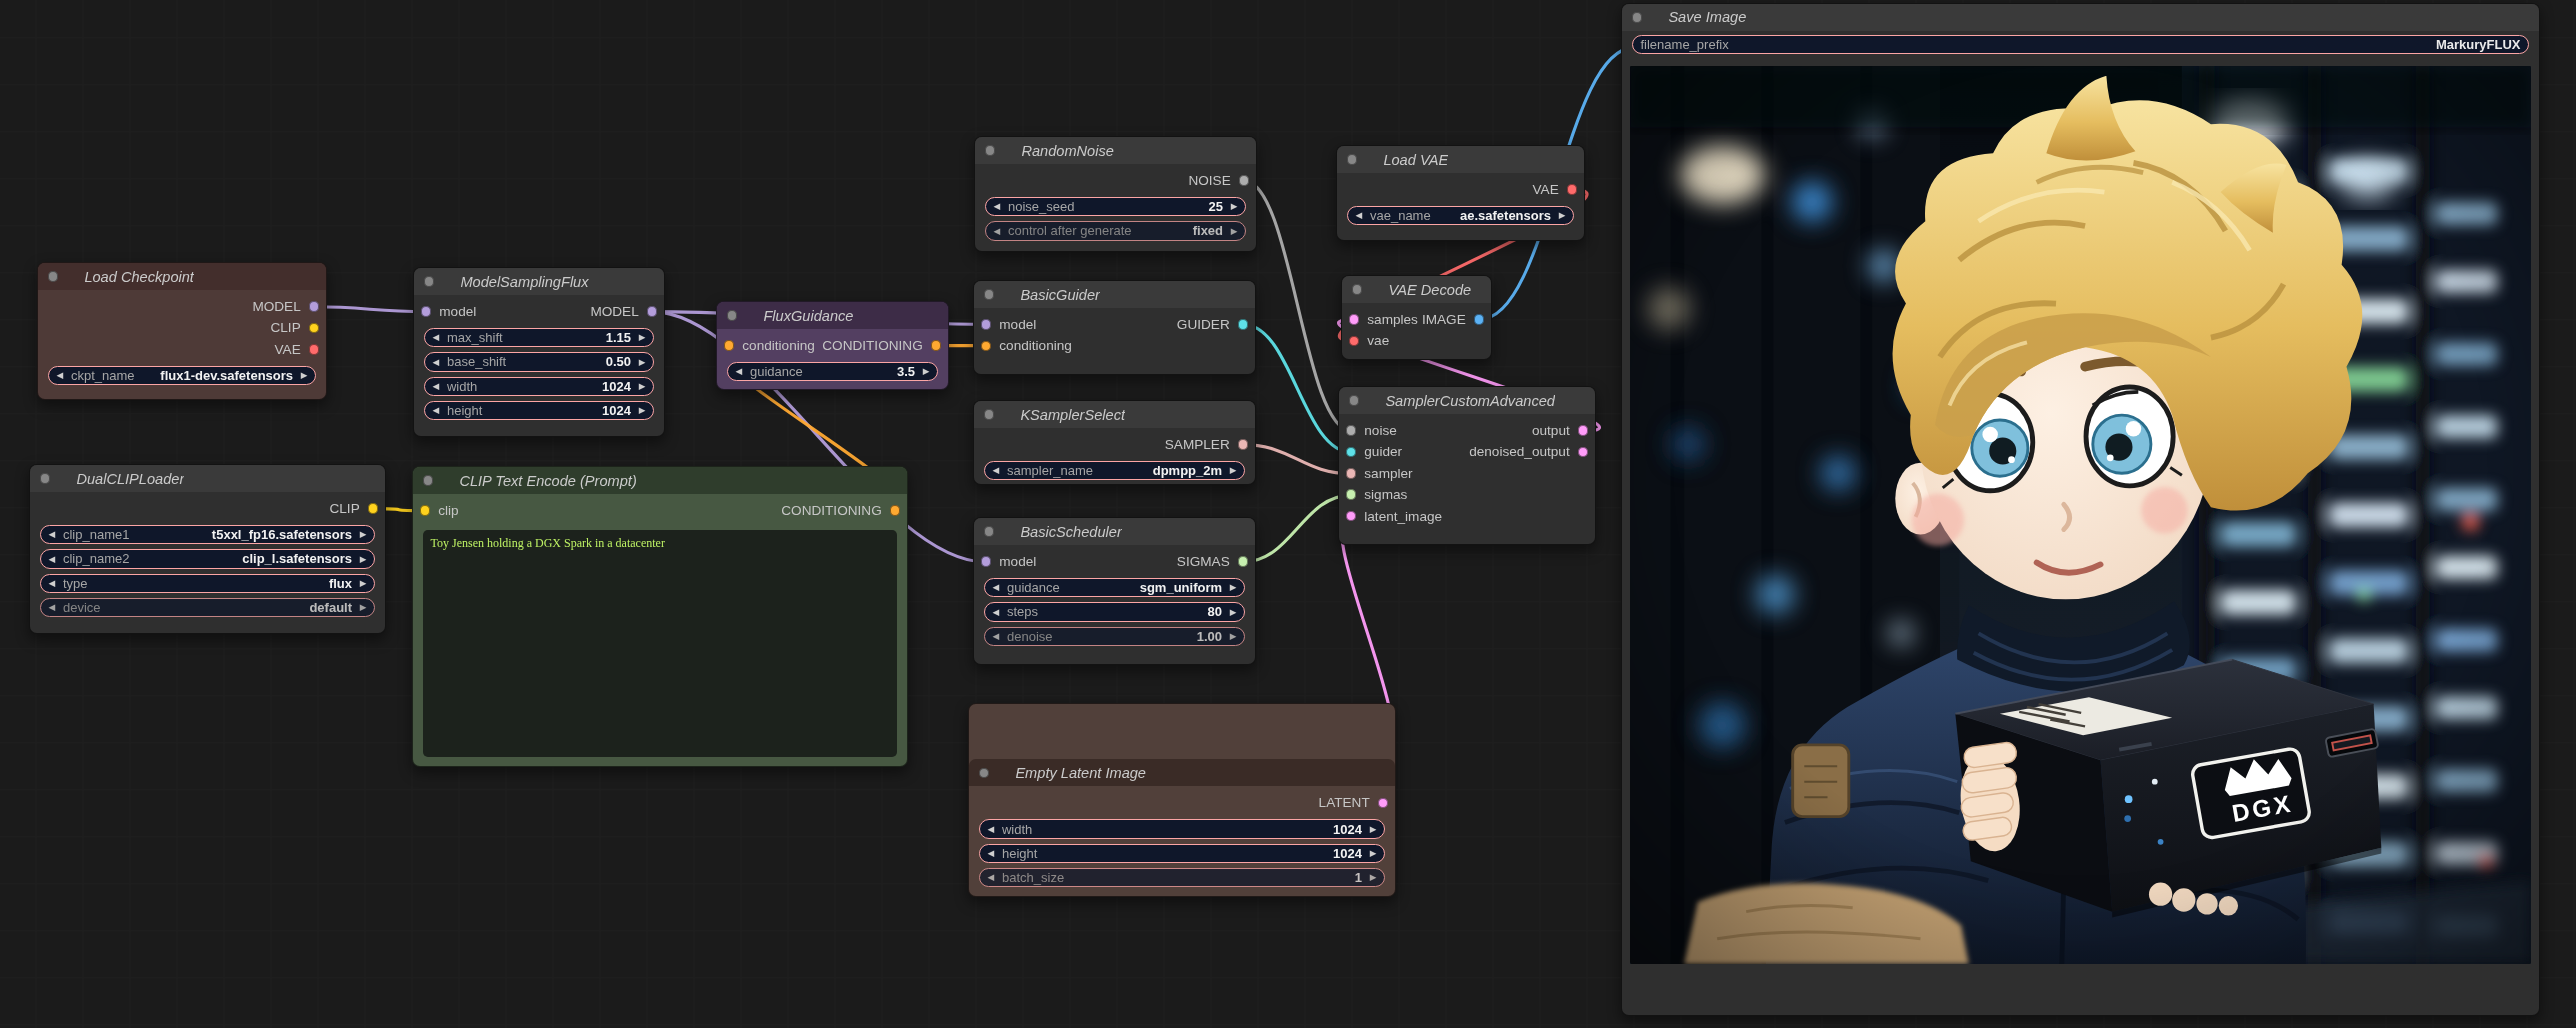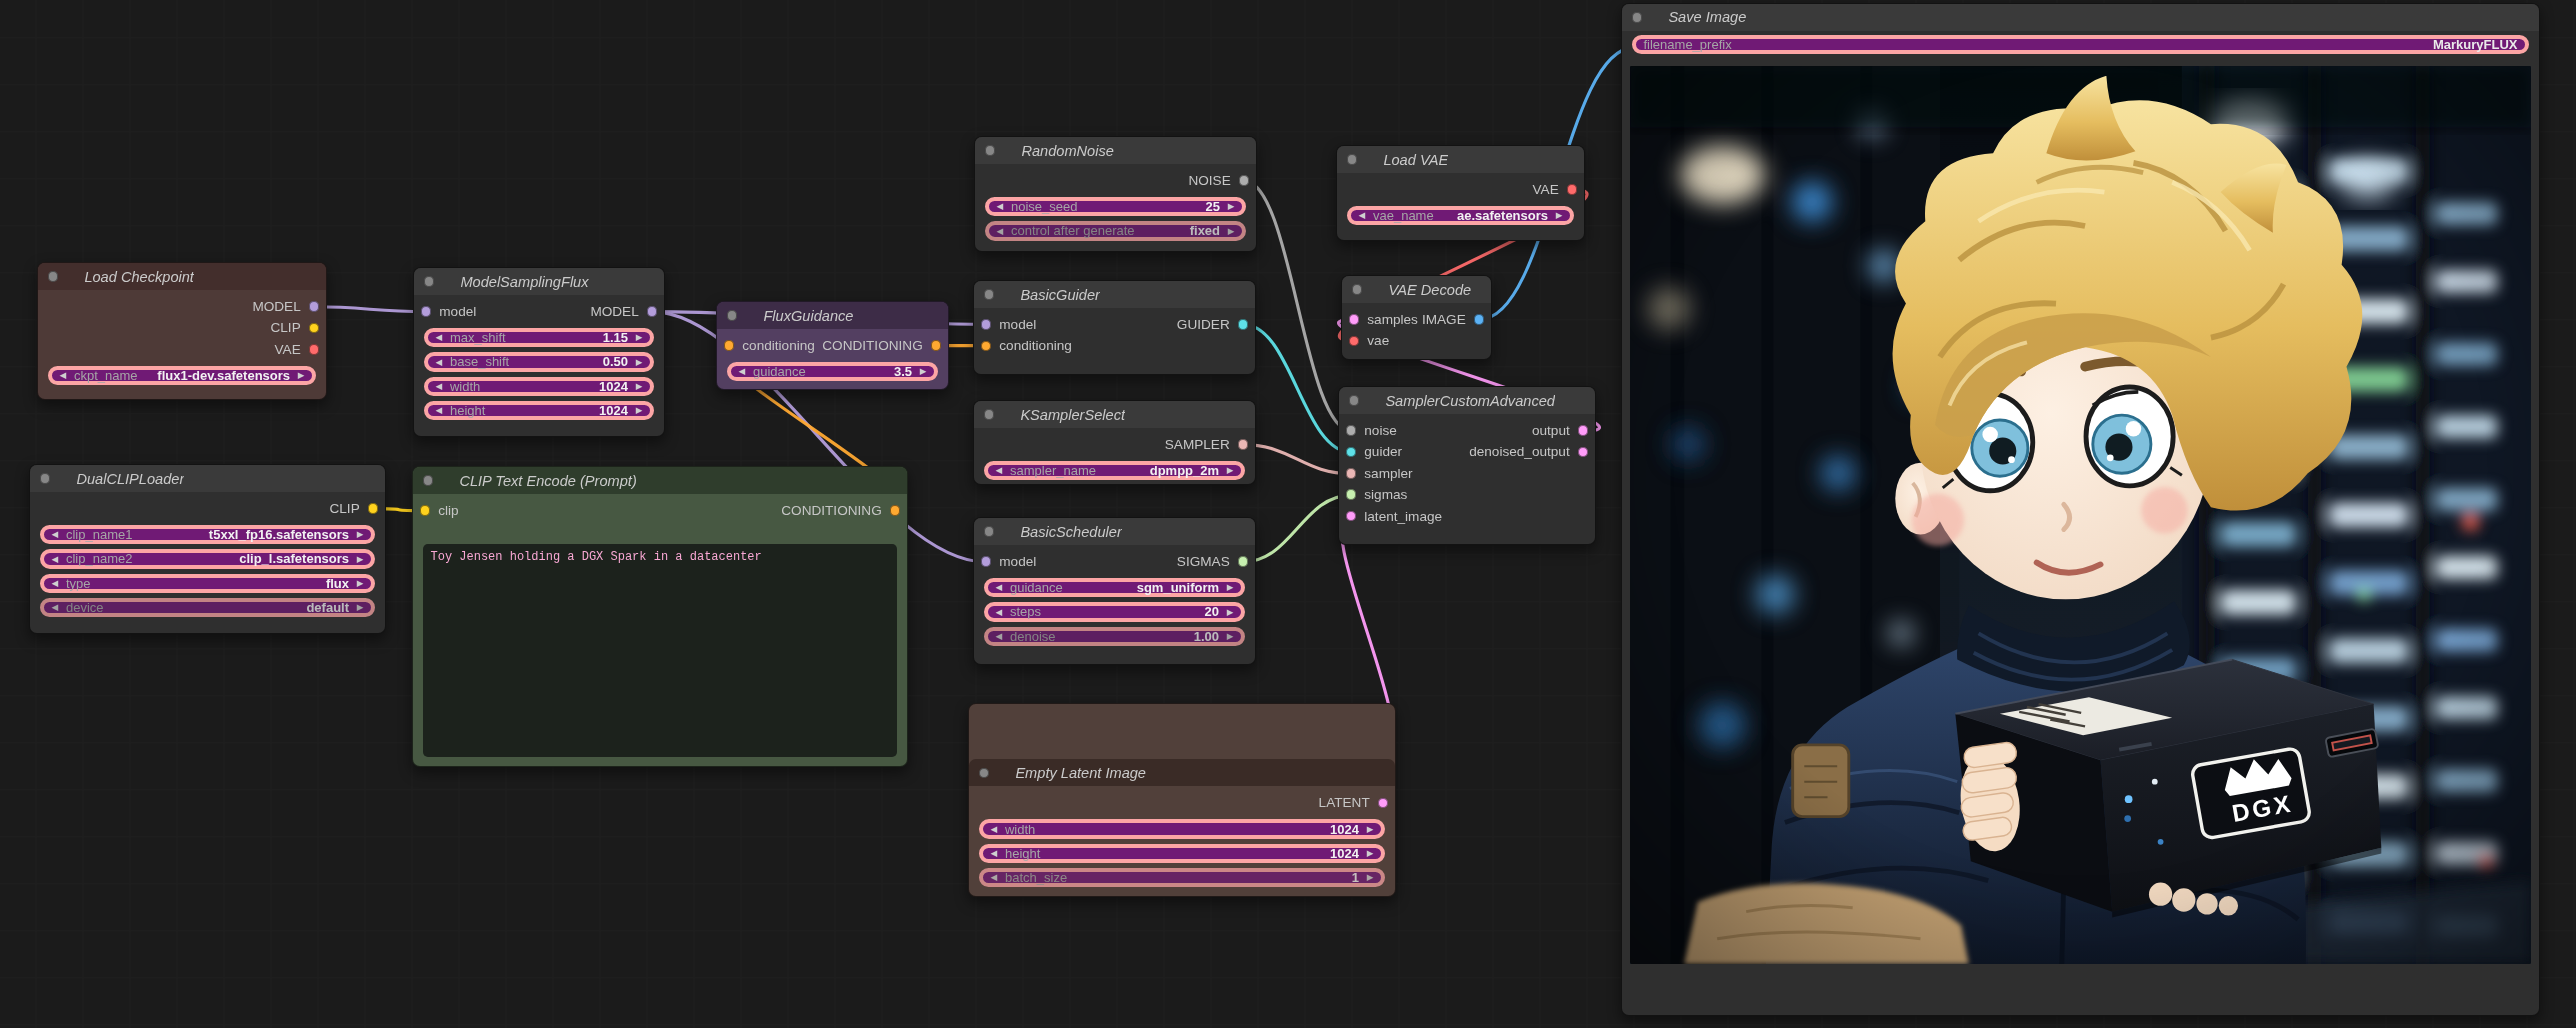"filename_prefix" .widget { background: #701a75 -> #0f172a; border: 4px solid #fca5a5 -> 1px solid #fca5a5 }
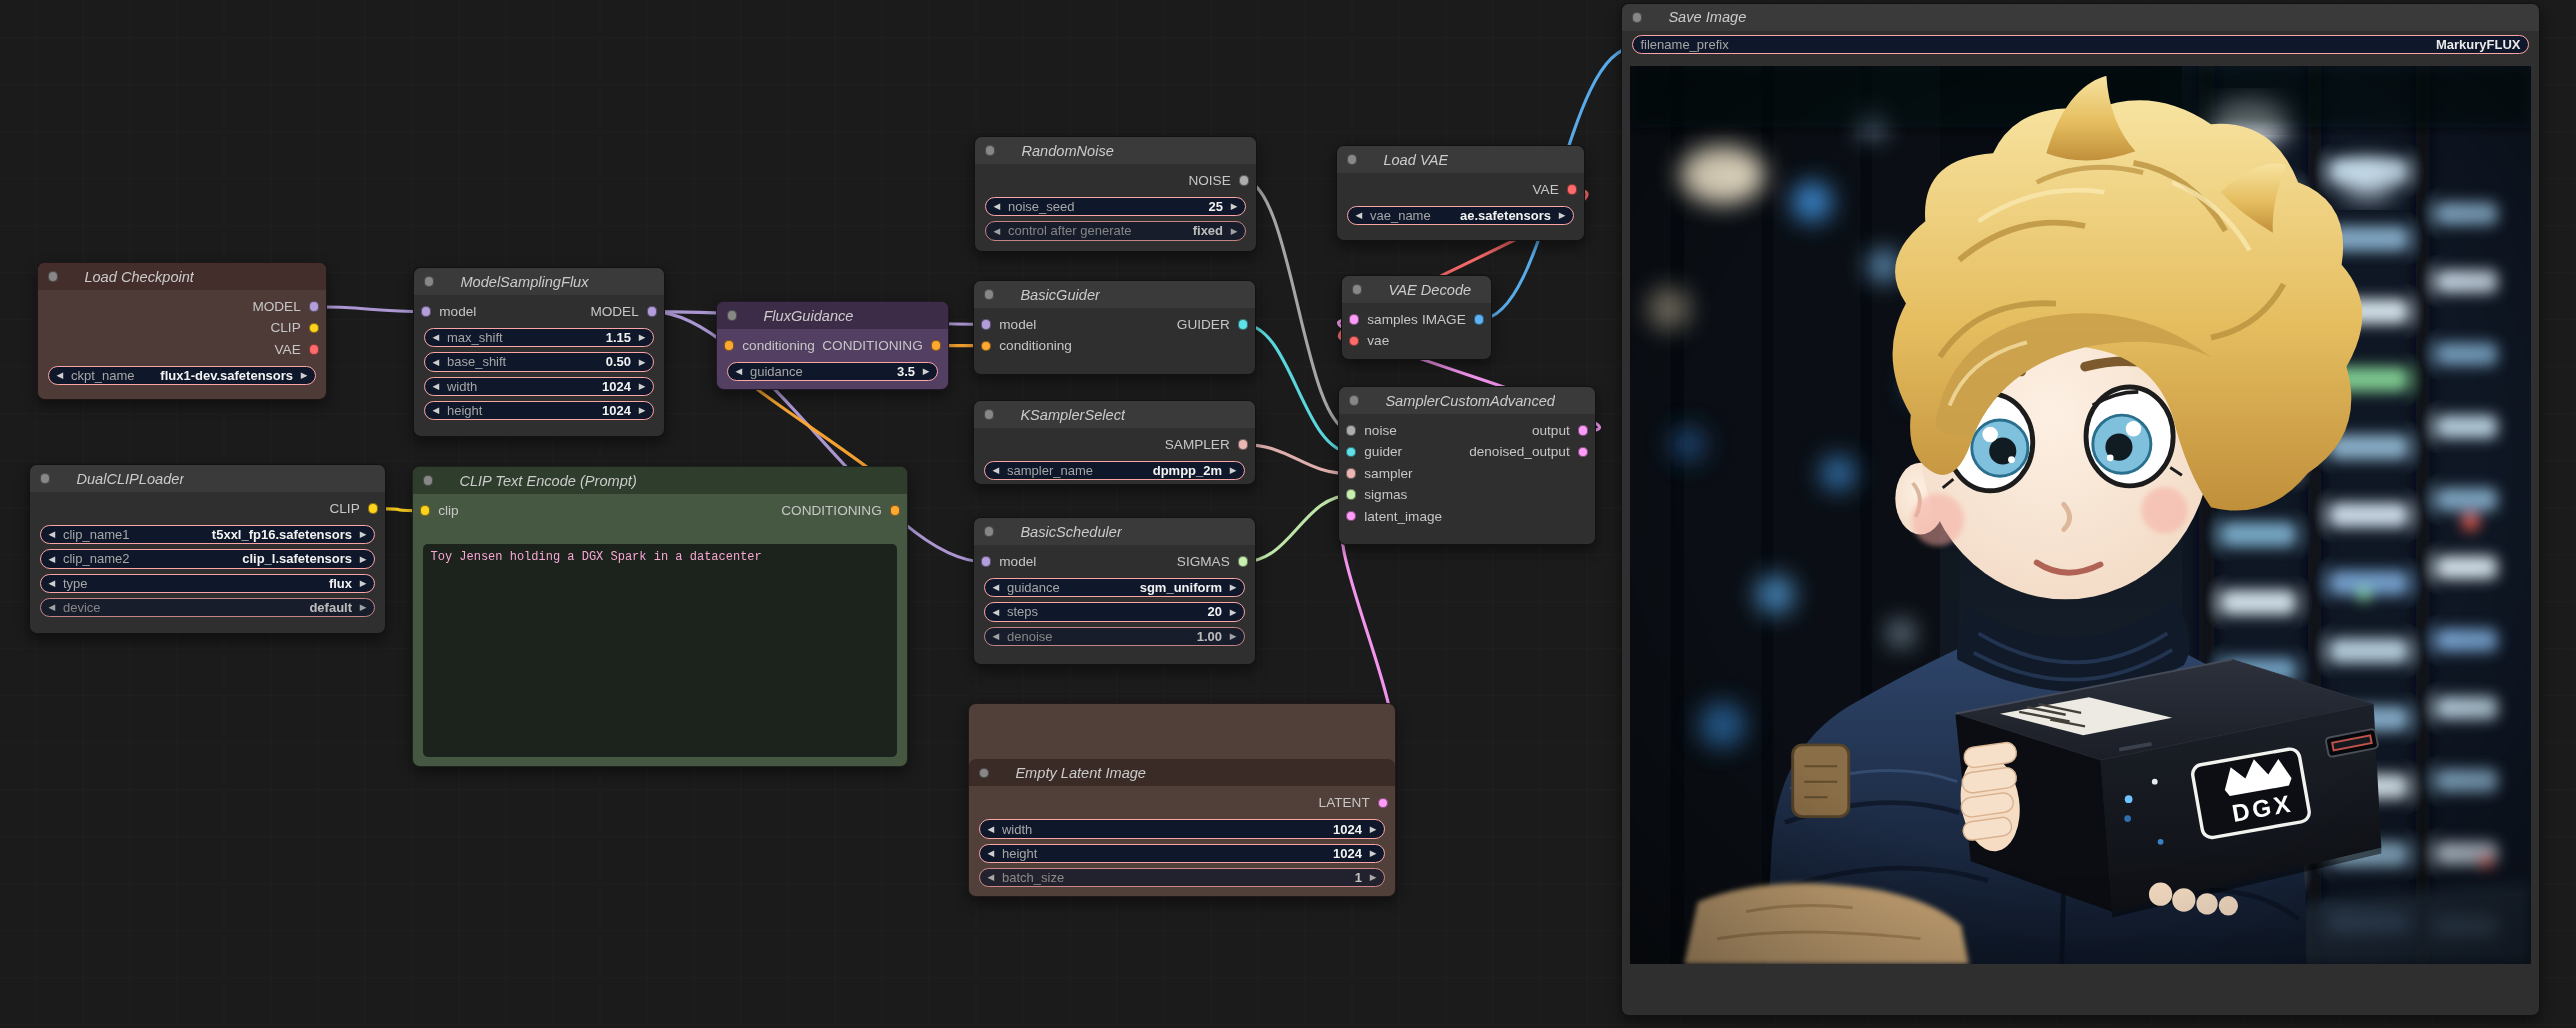"Toy Jensen holding a DGX" .wtextarea { color: #f9a8d4 -> #bef264; font-family: Liberation Mono, monospace -> Liberation Serif, serif; margin-top: 17px -> 3px }
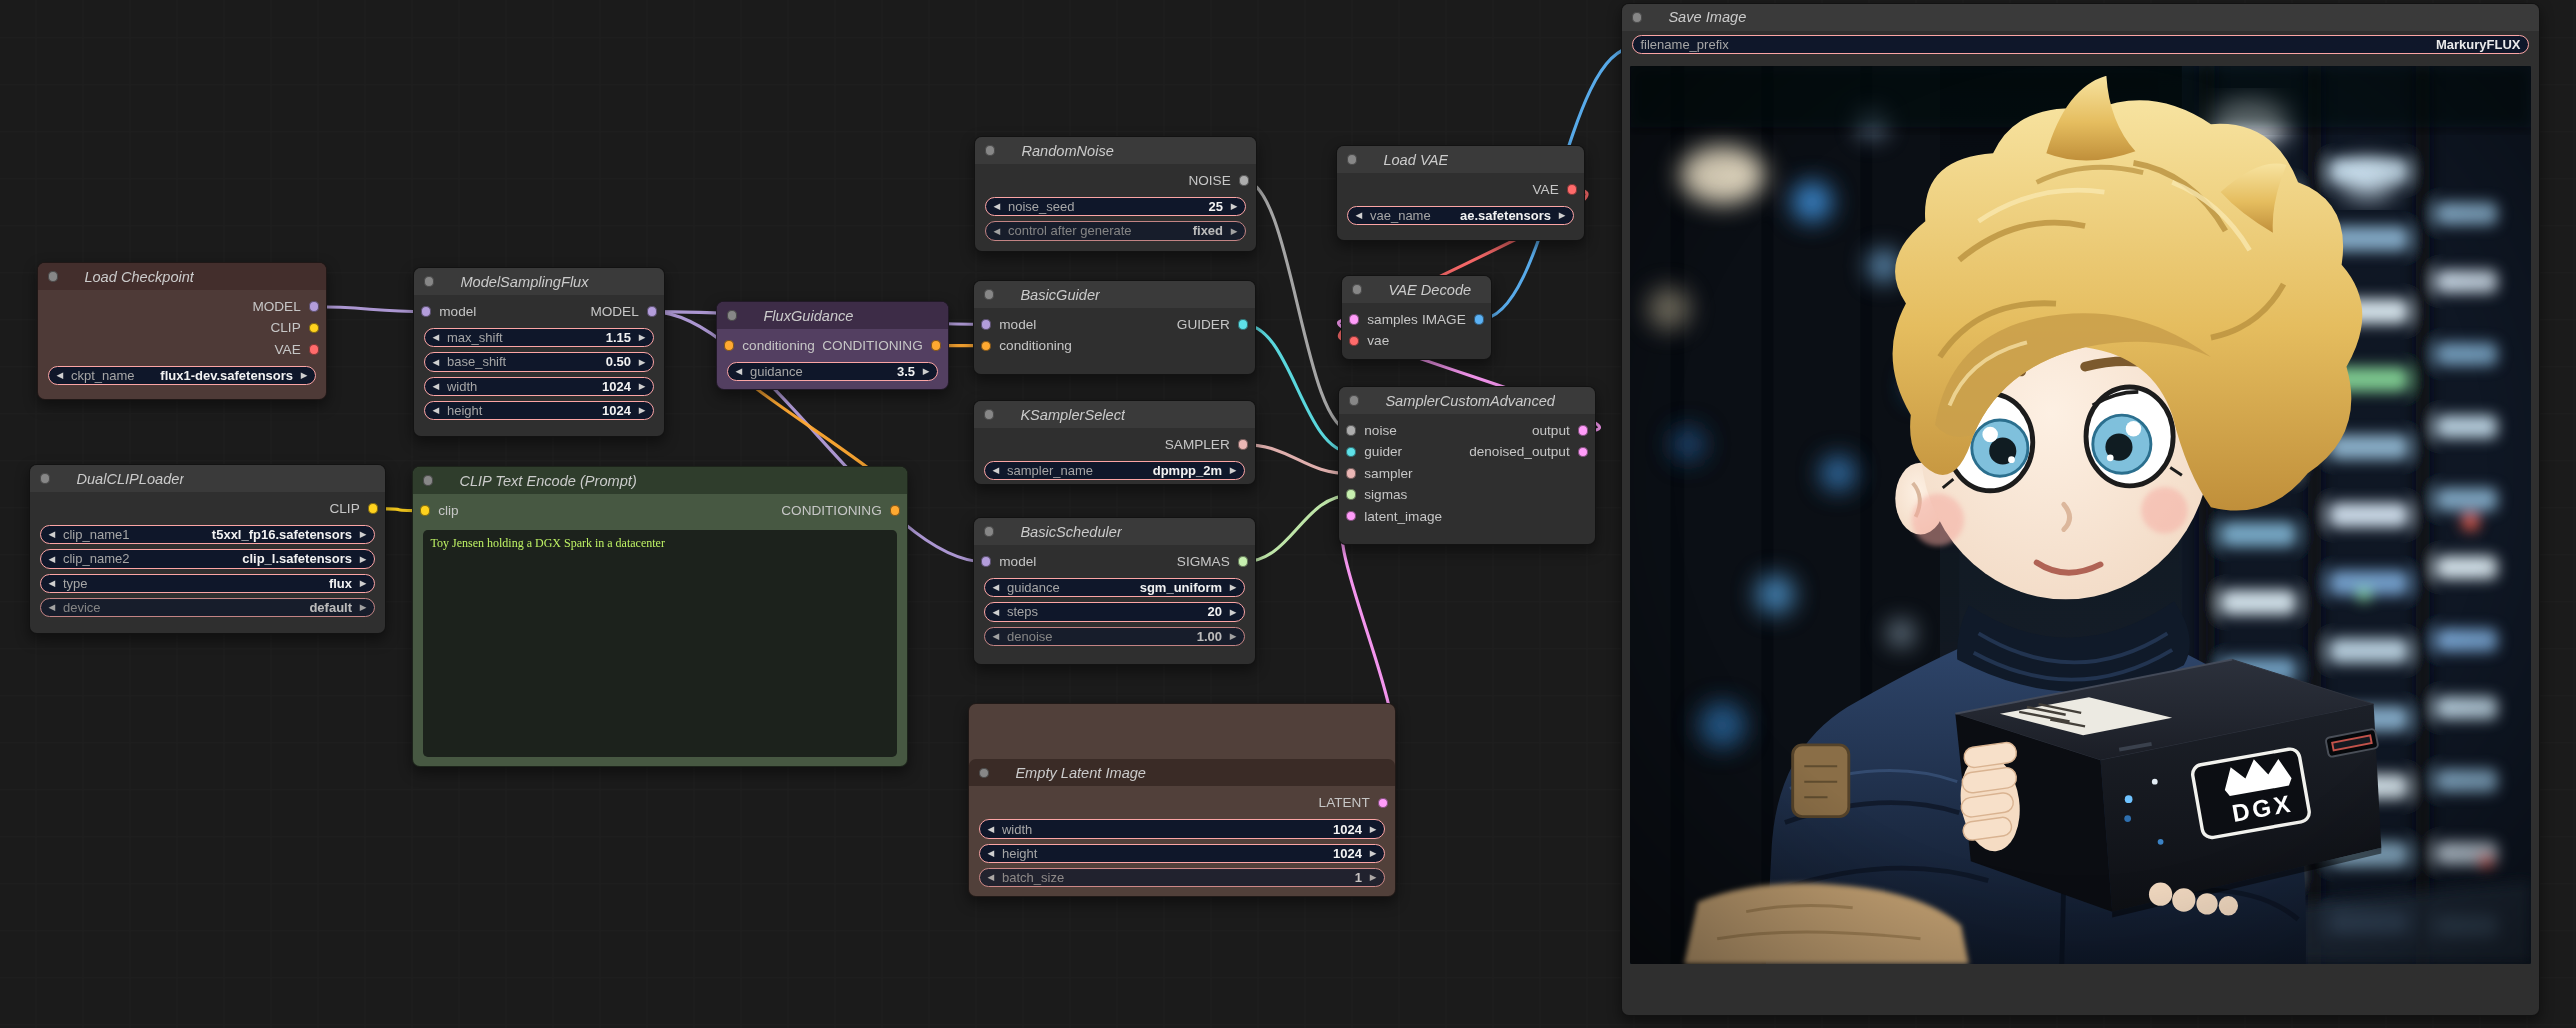"20" span.wvalue { text: 20 -> 80 }
